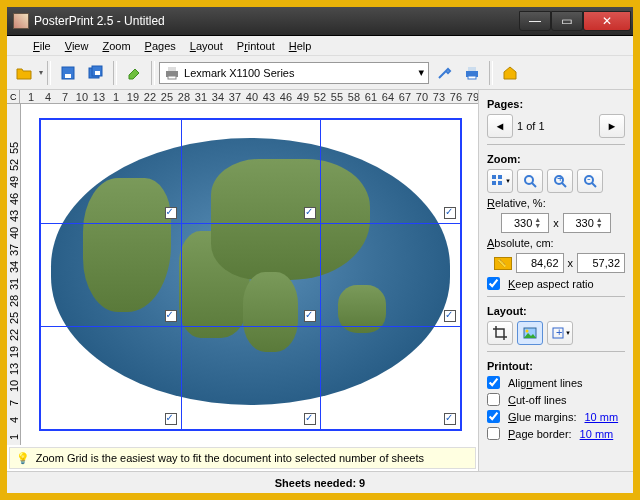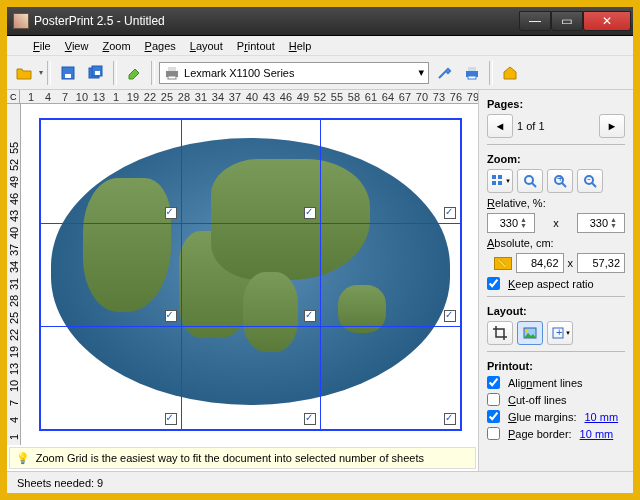"330" div.side-row { justify-content: space-between -> center }
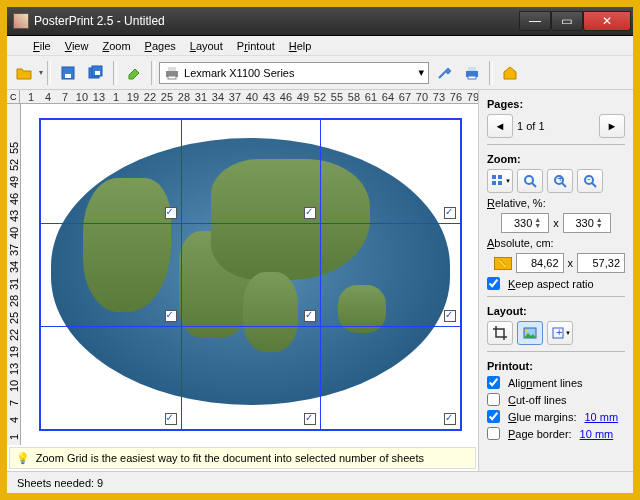"Sheets needed: 9" .foot { font-weight: normal -> bold; justify-content: flex-start -> center }
